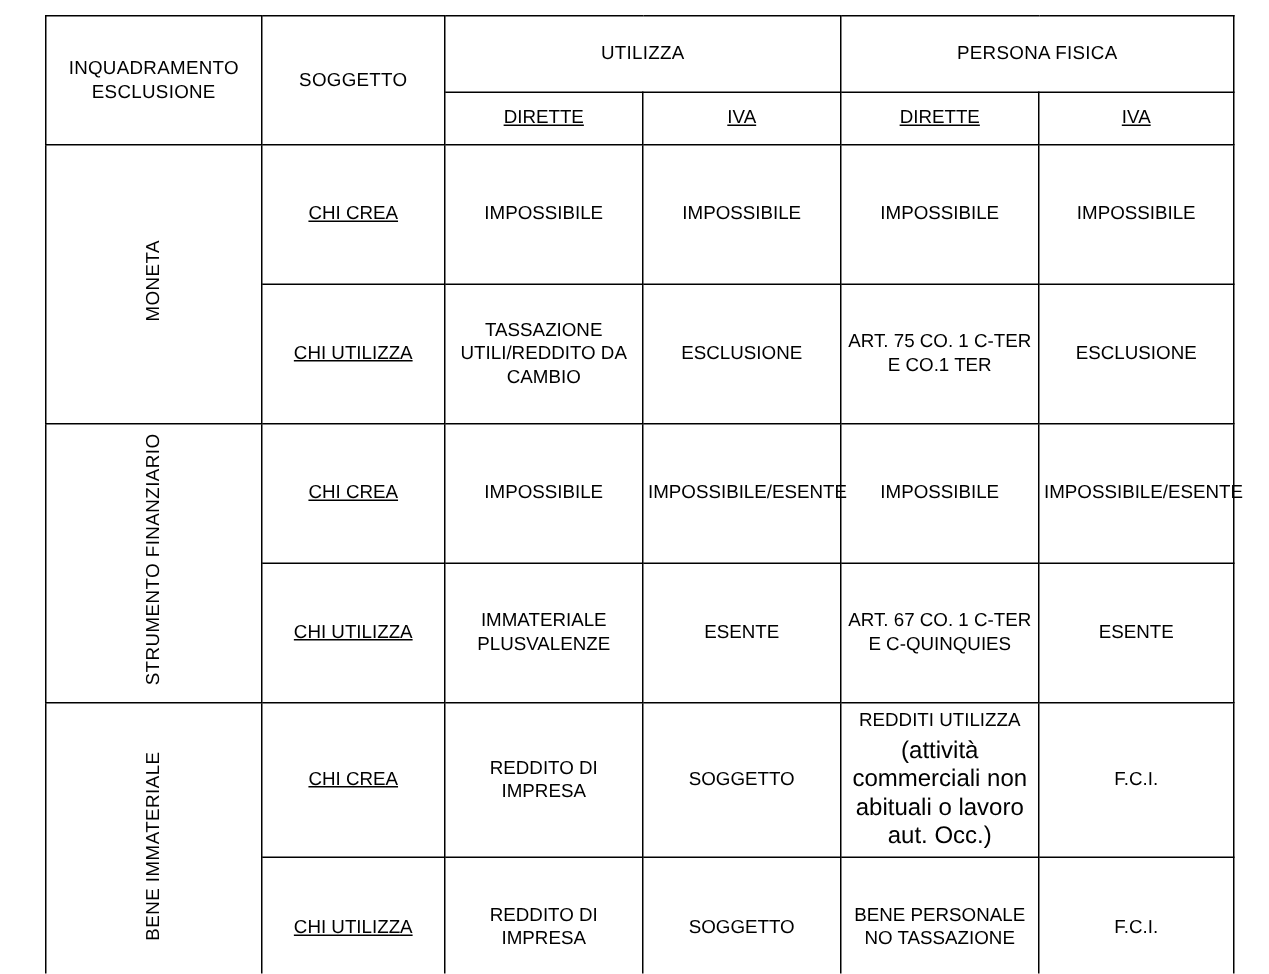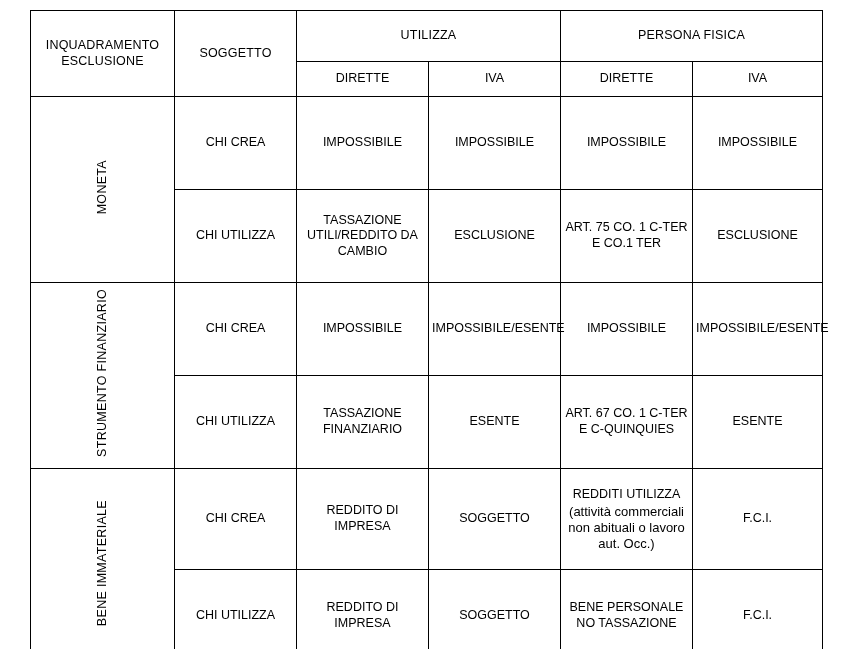"DIRETTE" .hdr-sub { text-decoration: none -> underline }
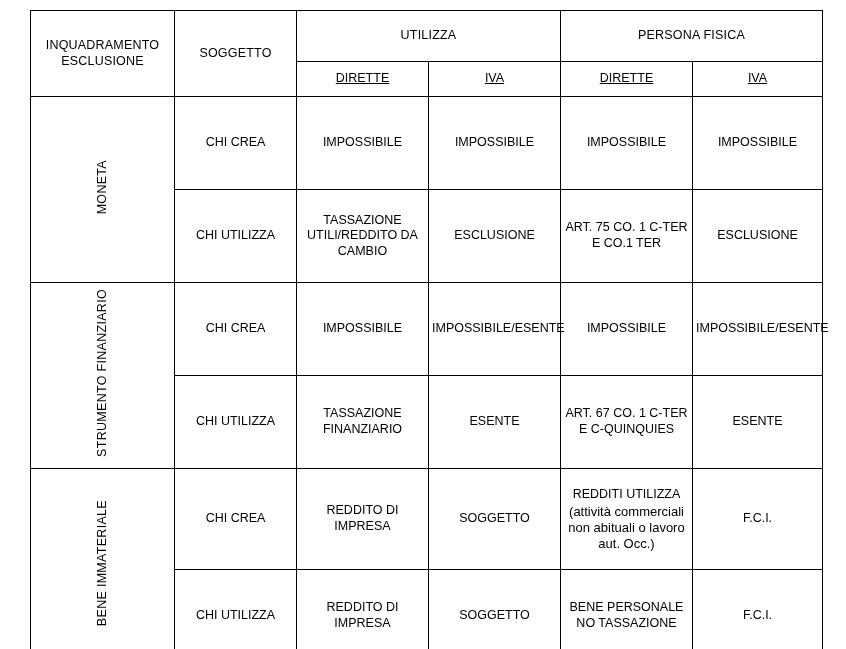"CHI CREA" .subject { text-decoration: none -> underline }
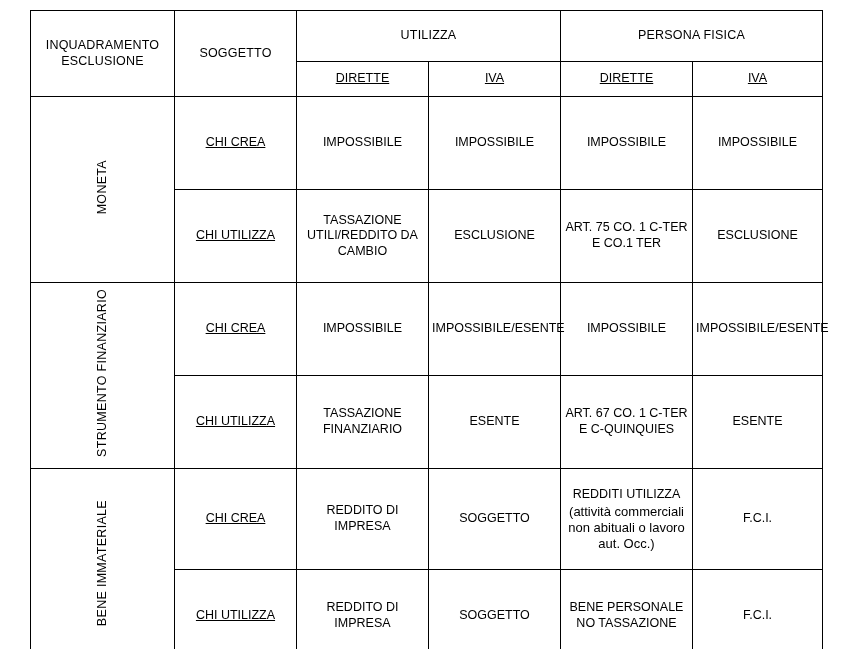"TASSAZIONE FINANZIARIO" td.body-cell { text: TASSAZIONE FINANZIARIO -> IMMATERIALE PLUSVALENZE }
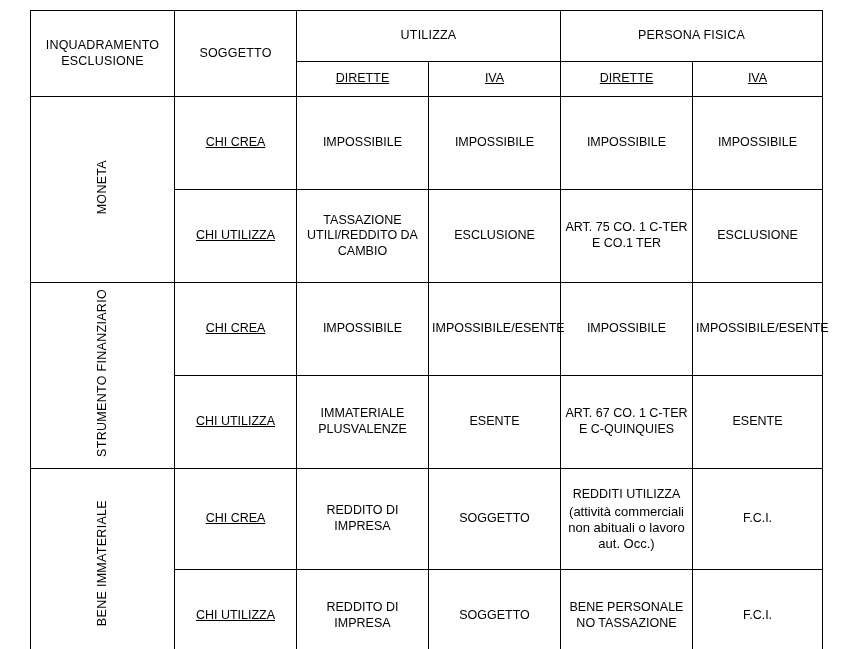"(attività commerciali non abituali o" .small-note { font-size: 13px -> 16px }
